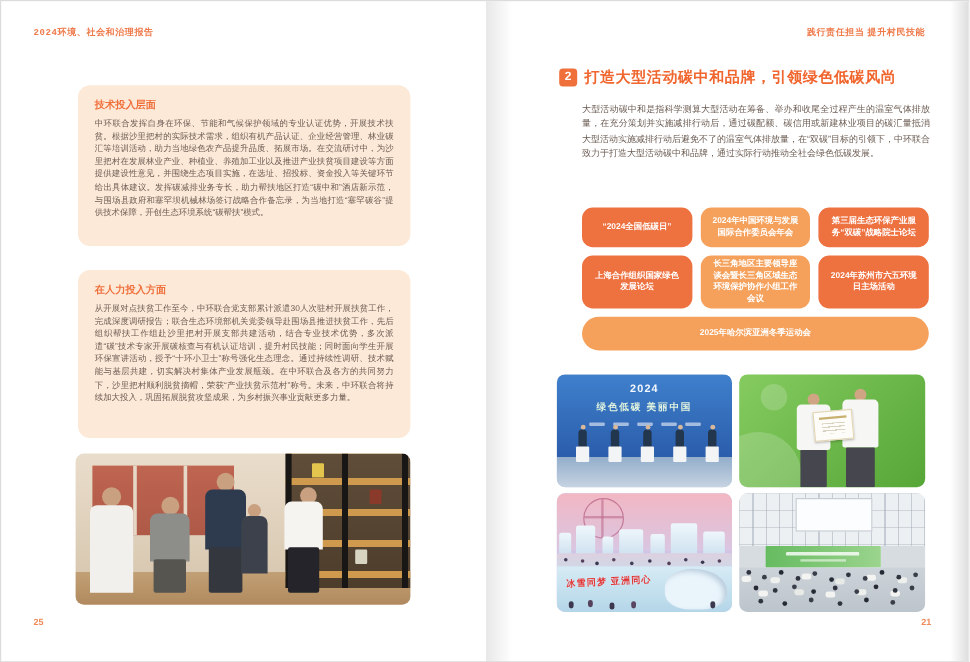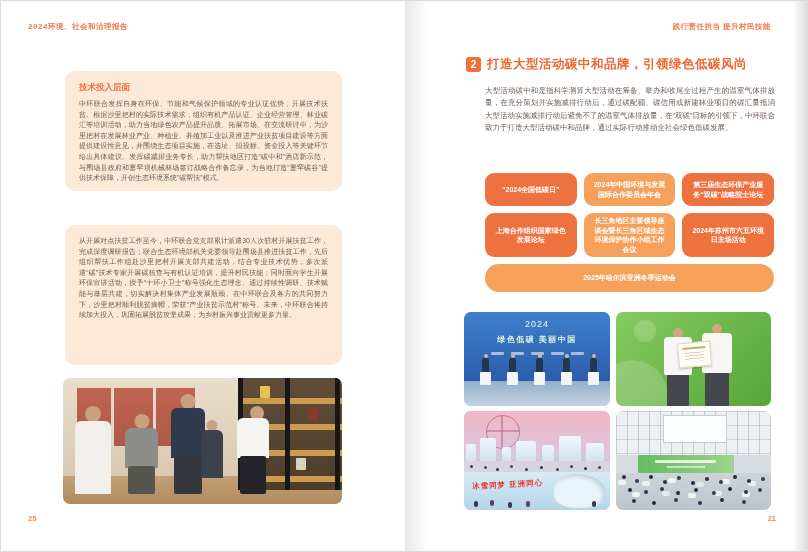"技术投入层面" .callout.first { height: 120px -> 134px }
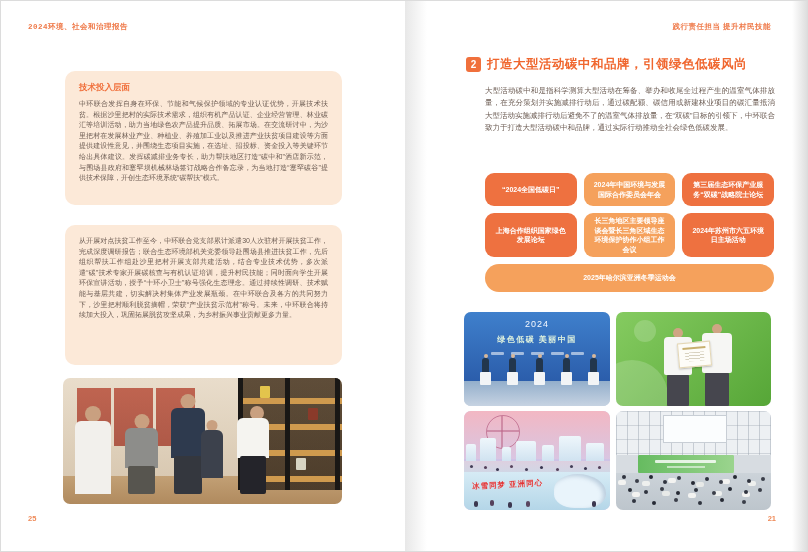"在人力投入方面" div.callout-title { html: none -> <div>在人力投入方面</div> }
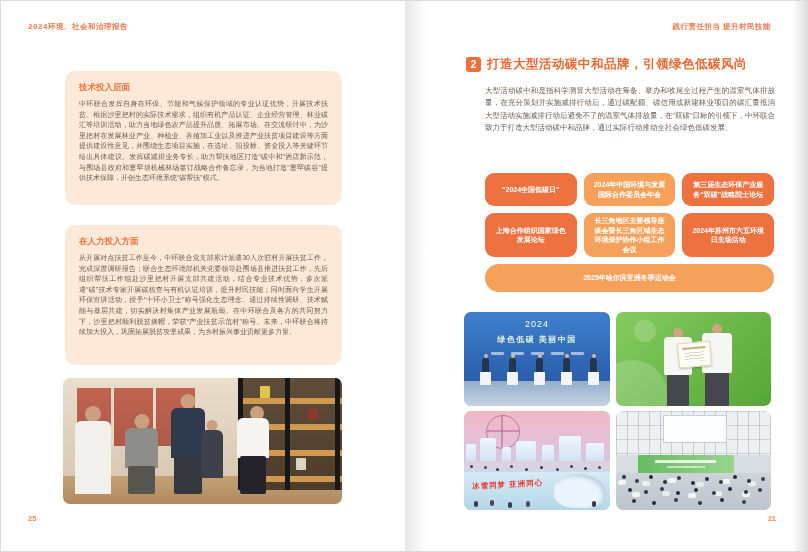"2024" .pb-year { font-weight: normal -> bold }
